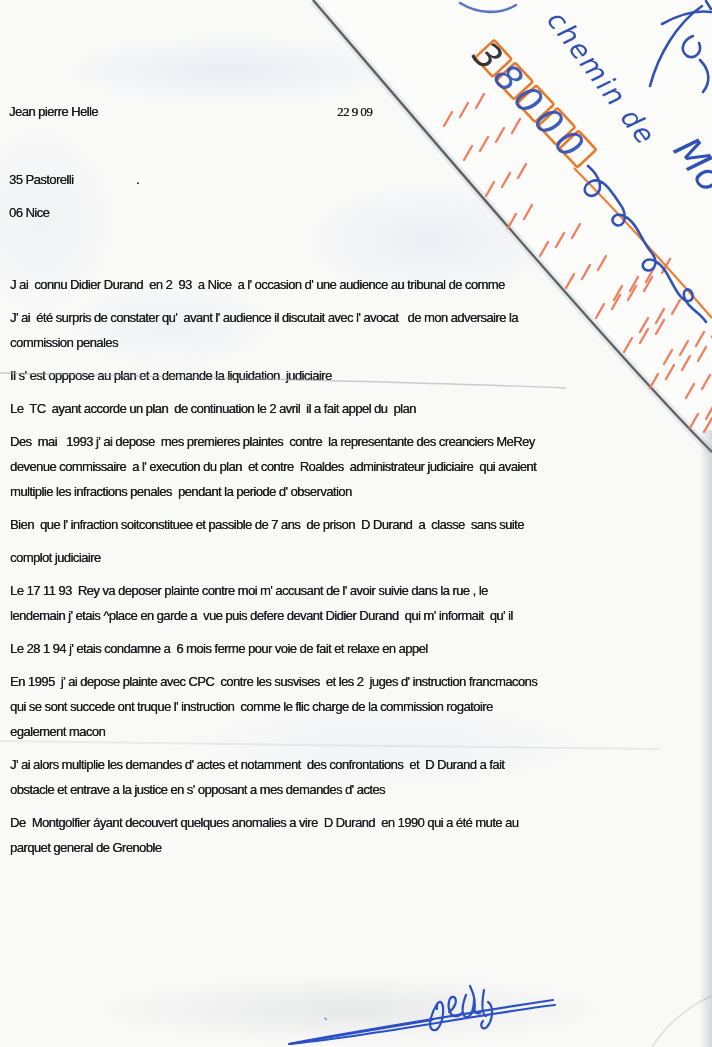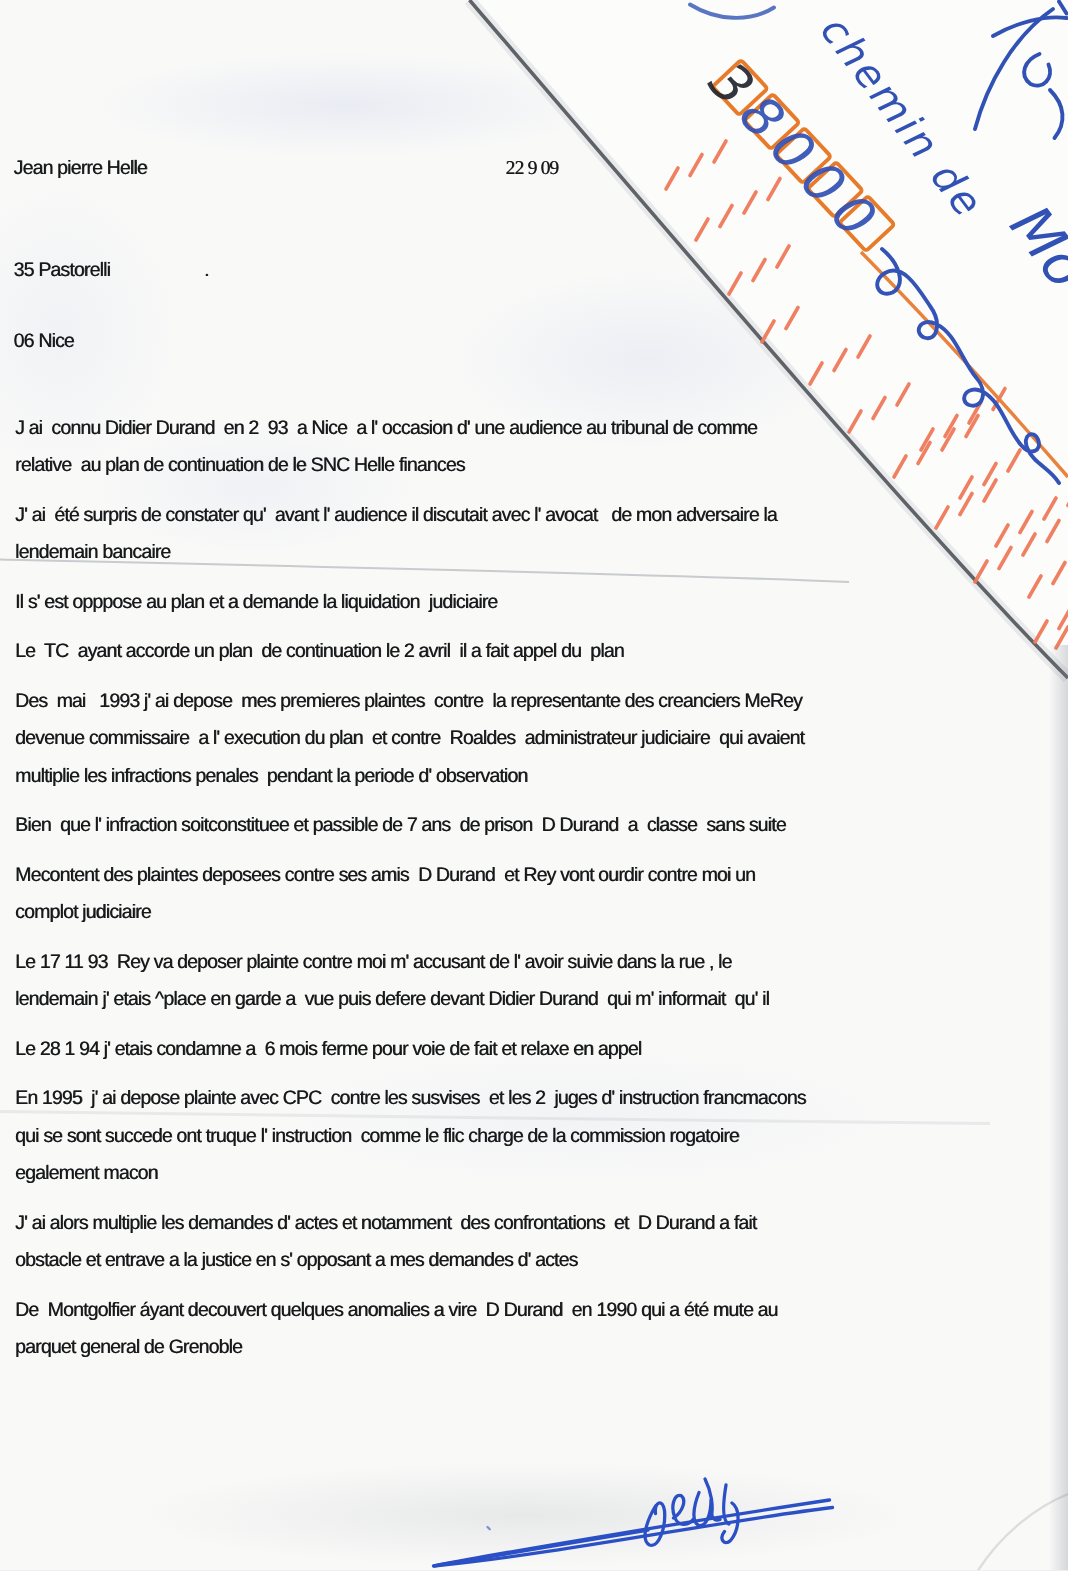"06 Nice" div.abs { top: 219px -> 205px }
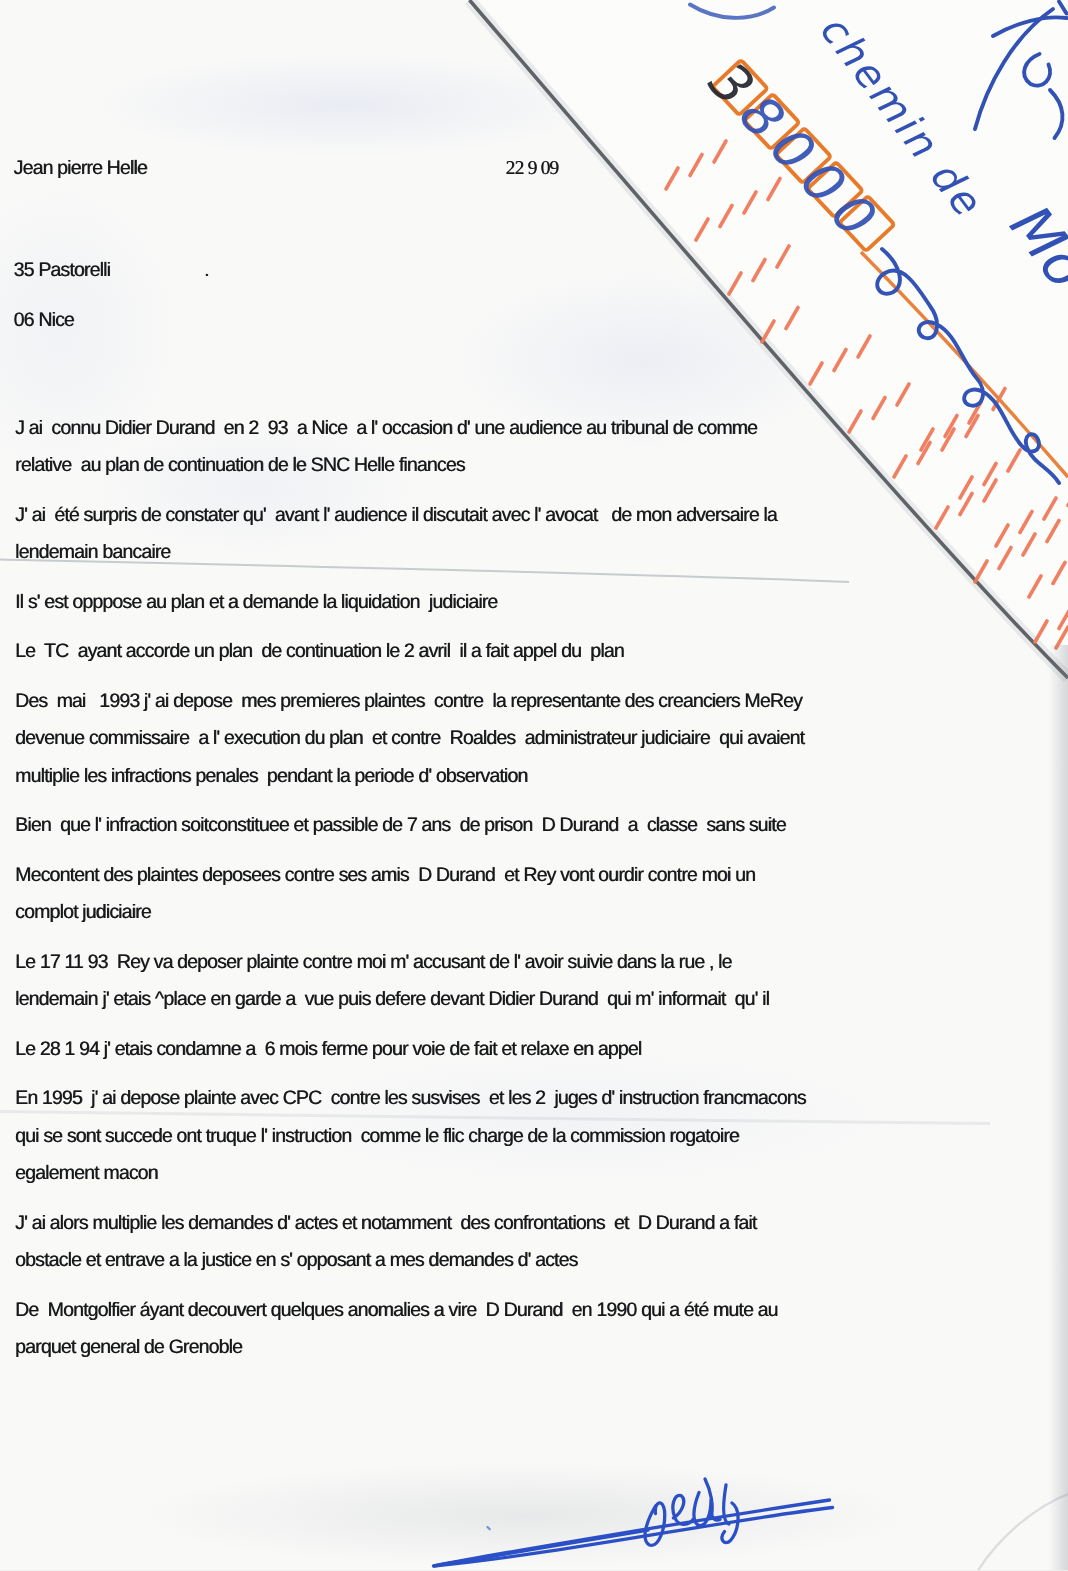"relative au plan de continuation" div.line { html: <div>relative au plan de continuation de le SNC Helle finances</div> -> none }
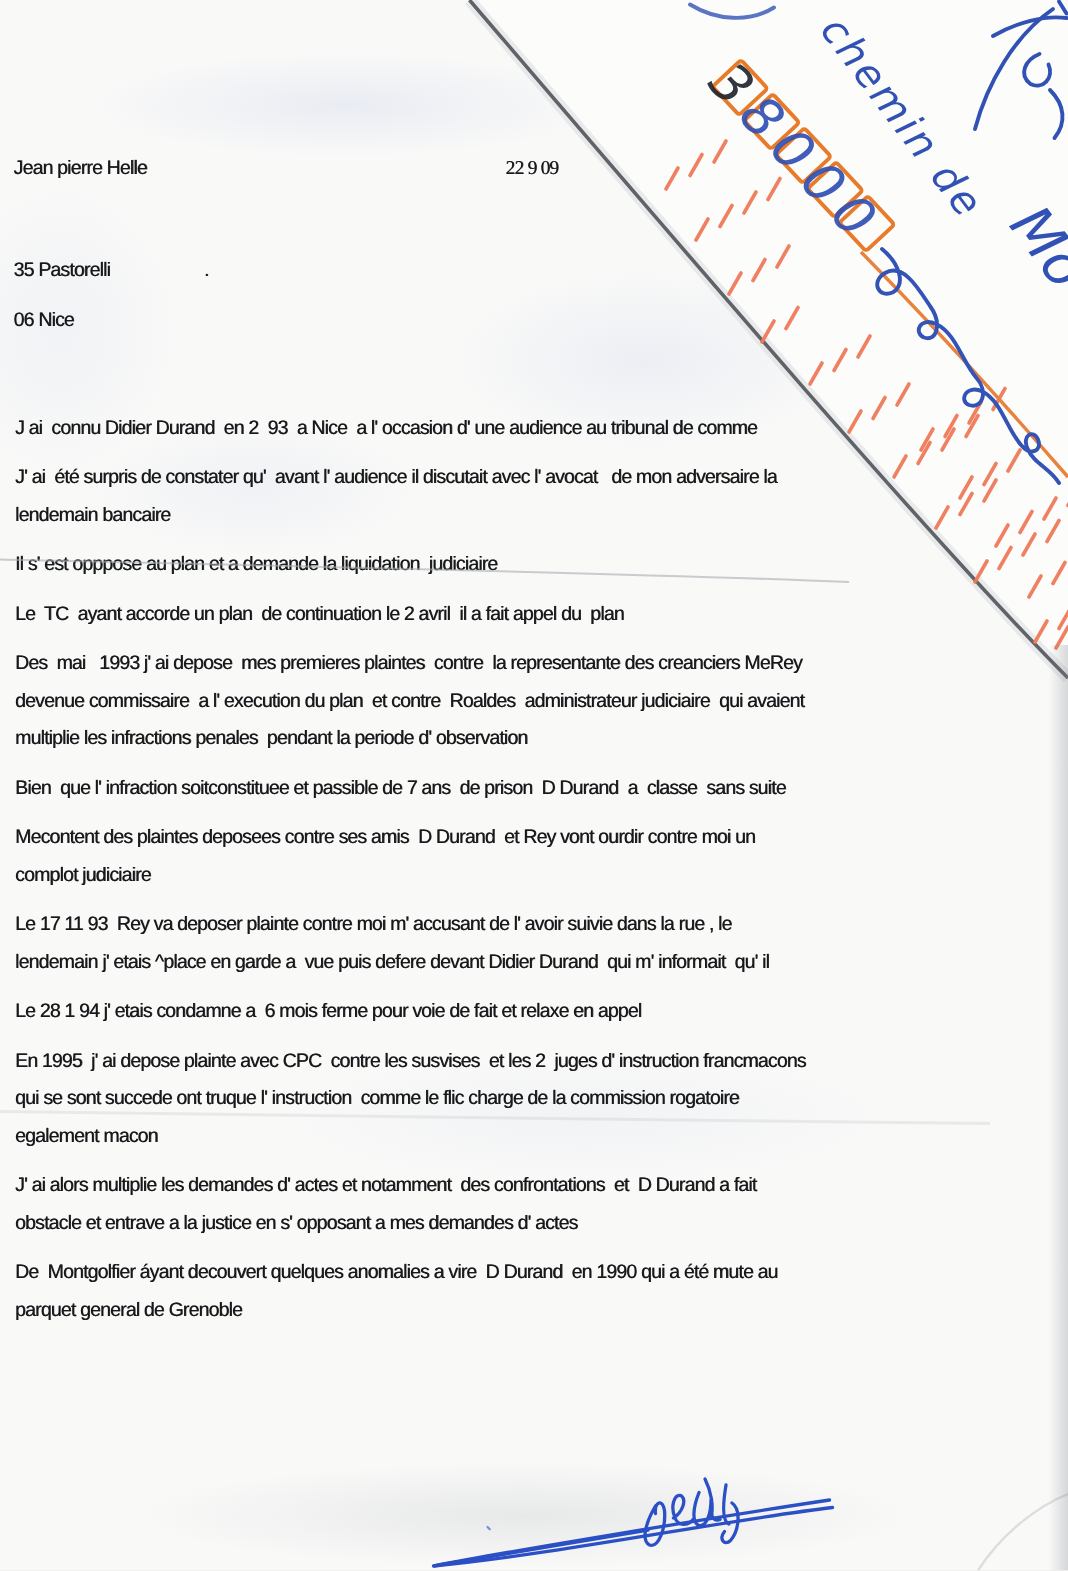"lendemain bancaire" div.line { text: lendemain bancaire -> commission penales }
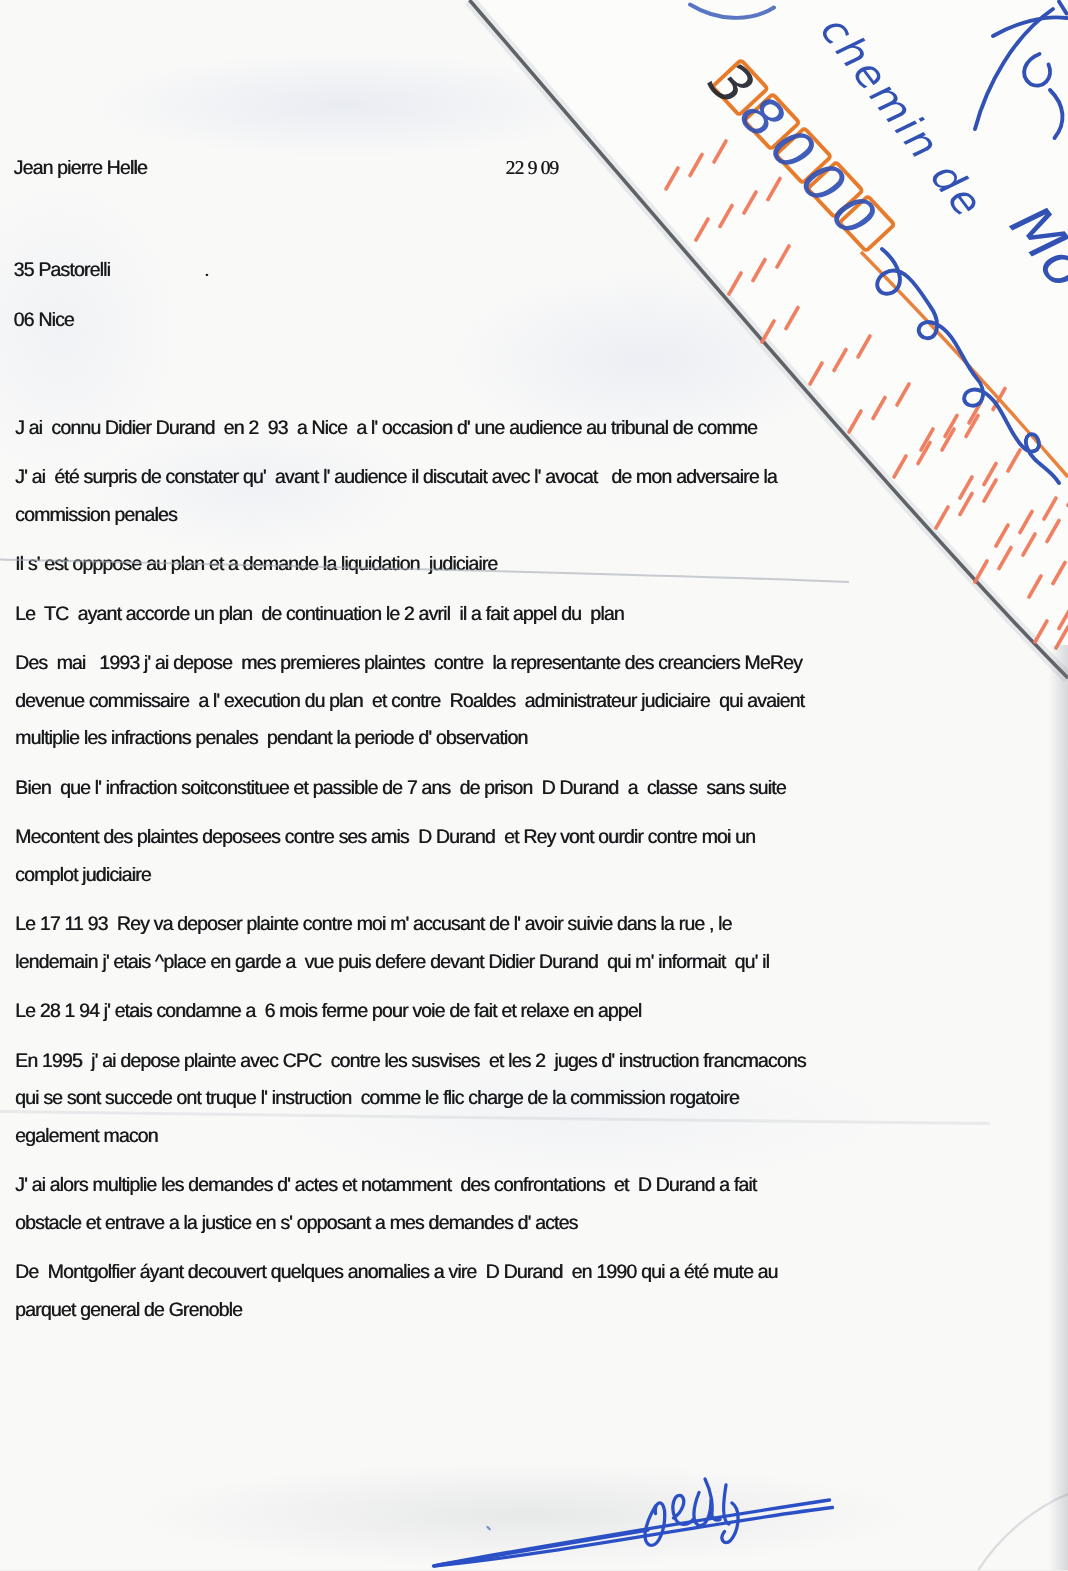"Mecontent des plaintes deposees contre" div.line { html: <div>Mecontent des plaintes deposees contre ses amis D Durand et Rey vont ourdir contre moi un</div> -> none }
